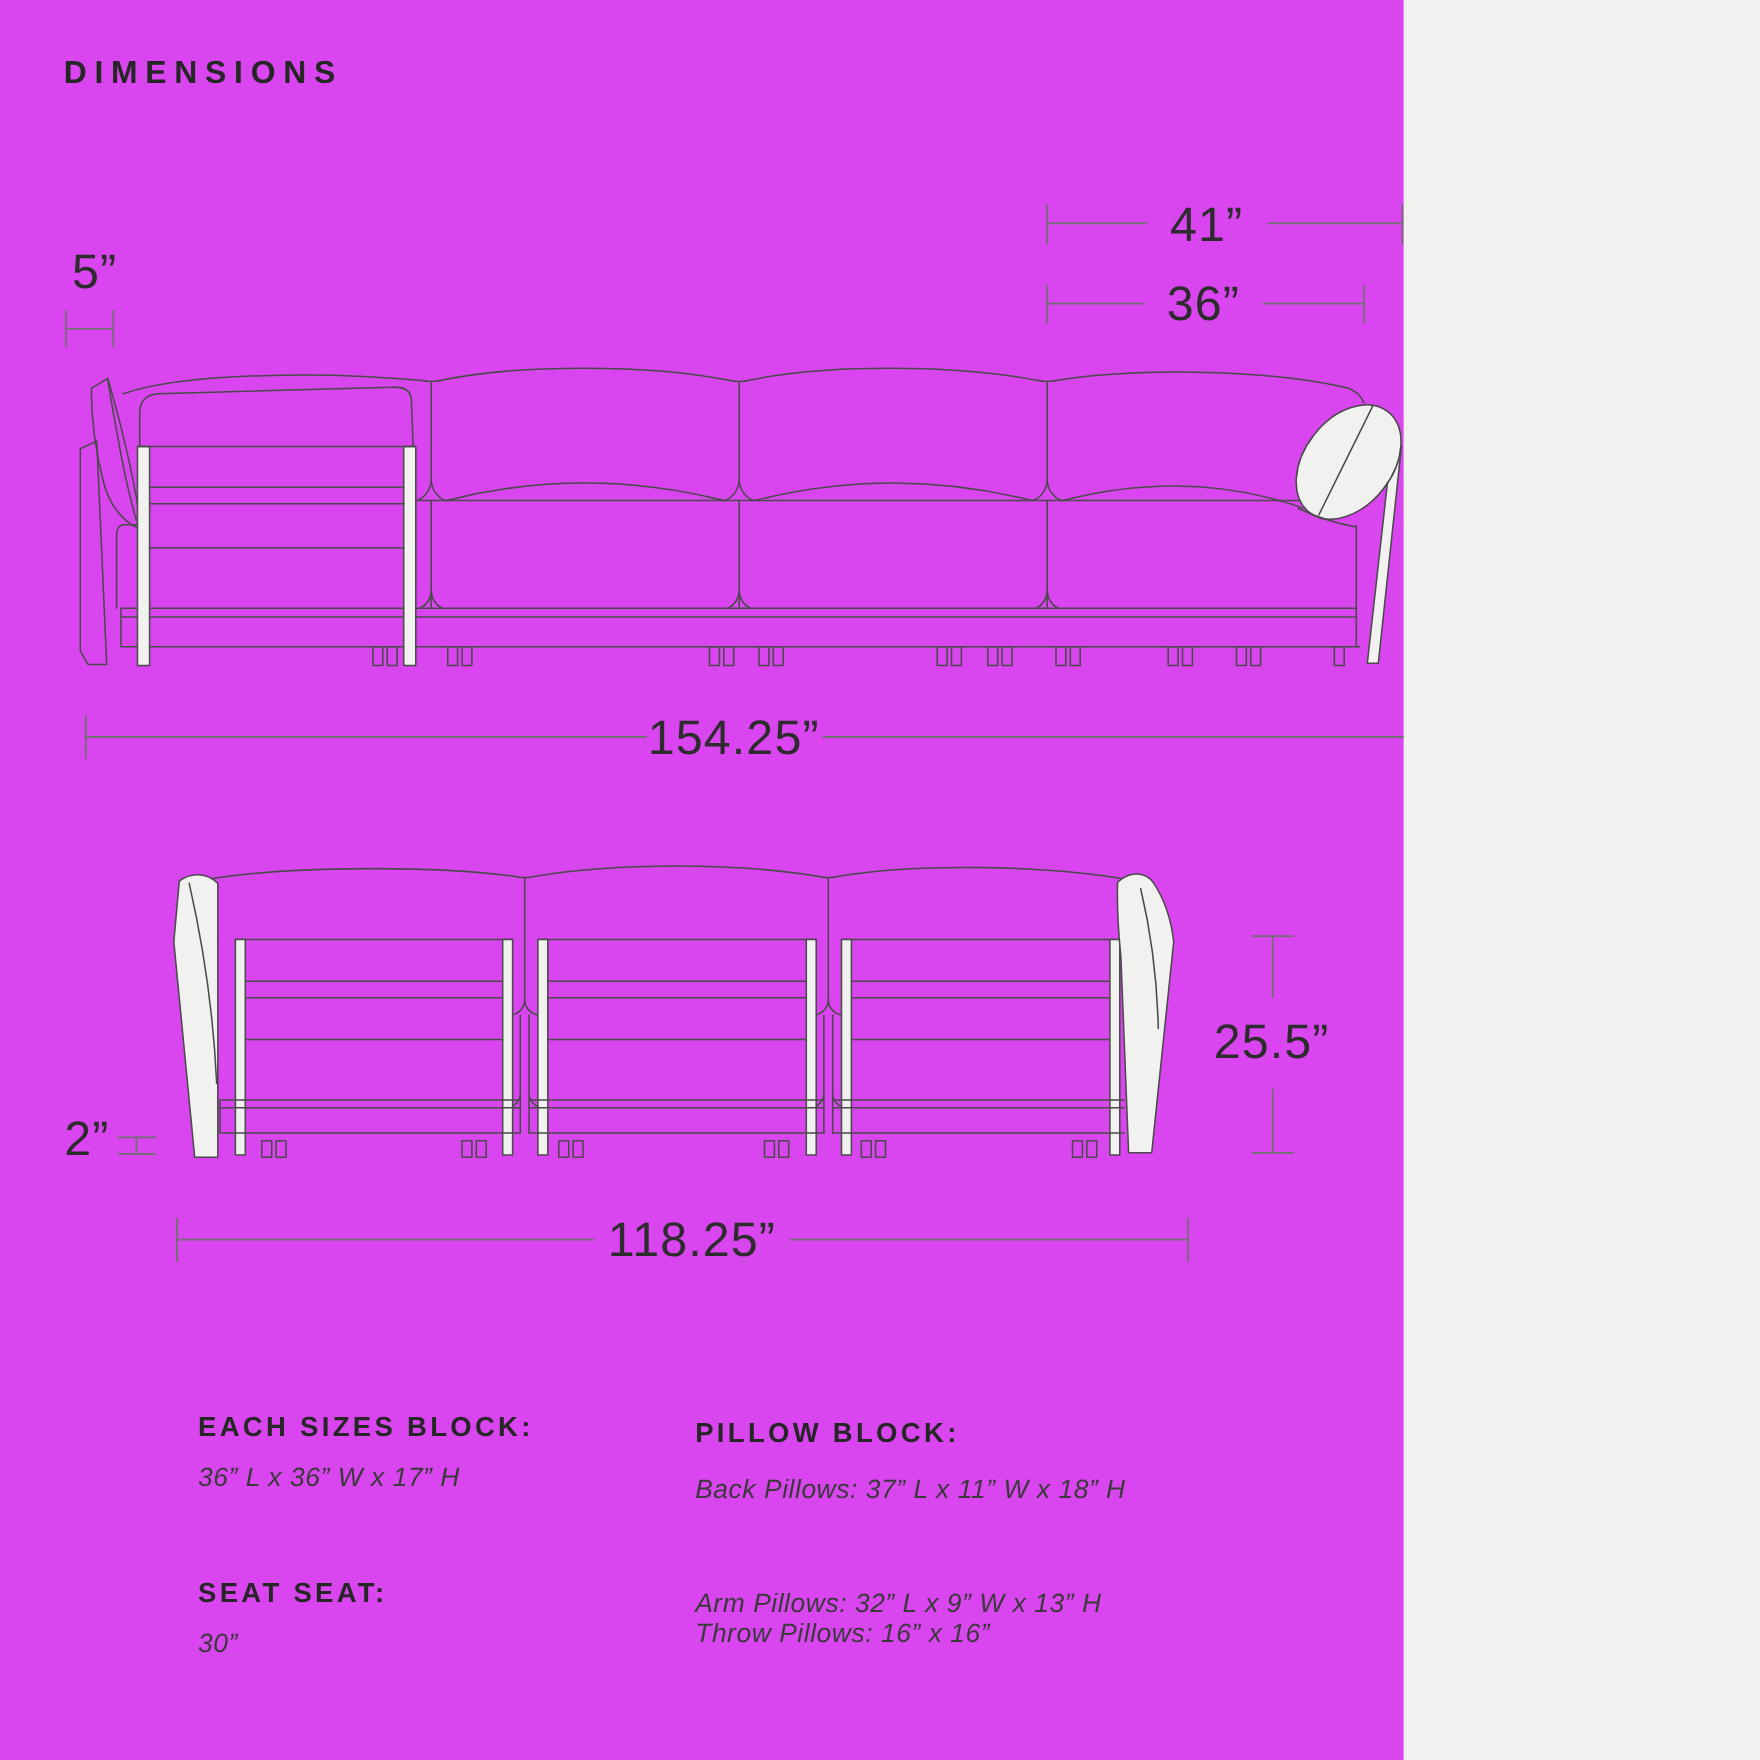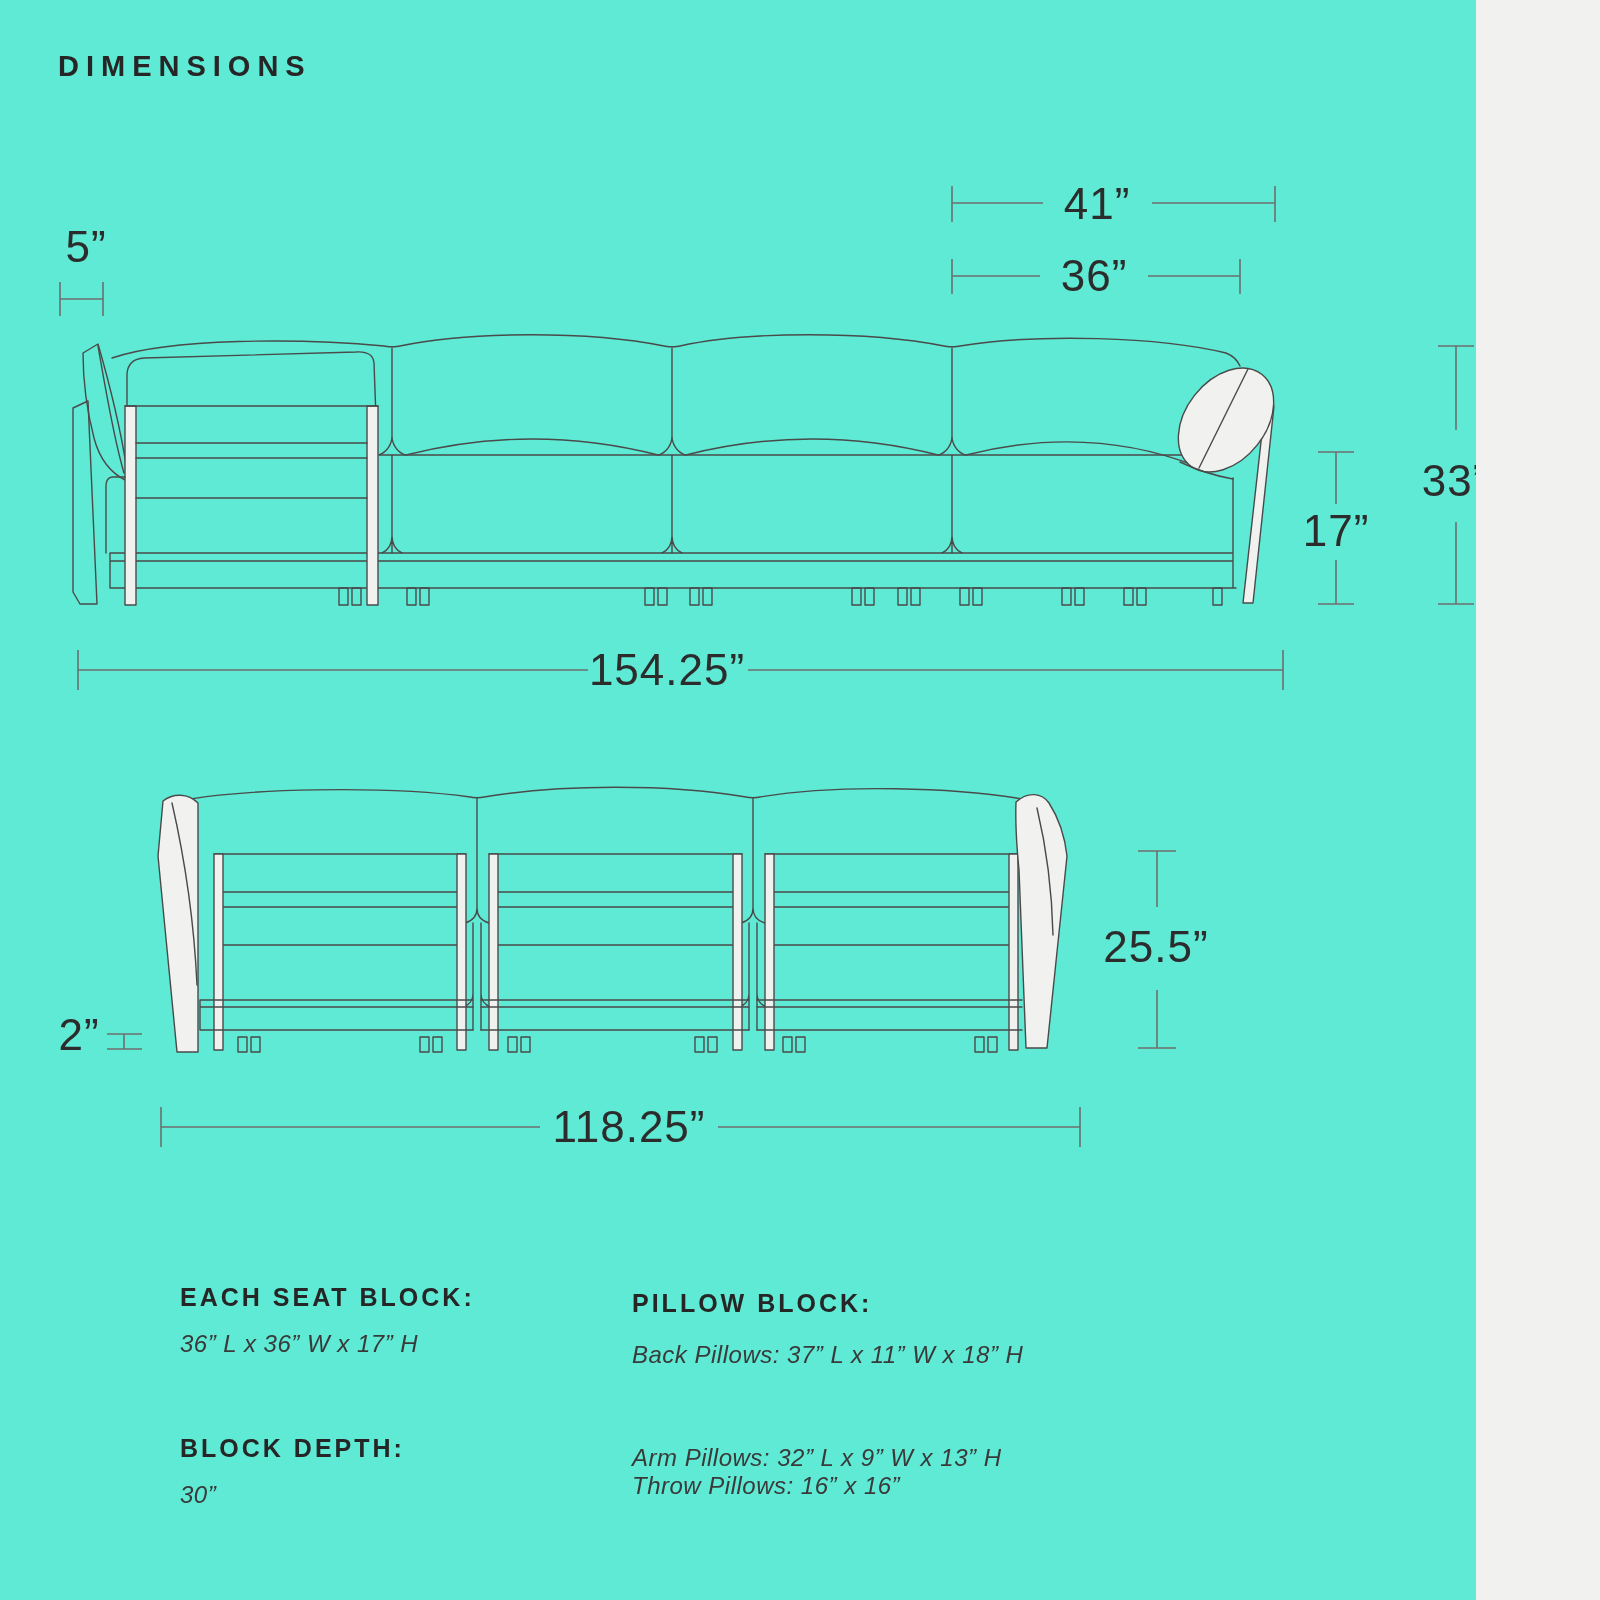"DIMENSIONS" #page { background: #5eead4 -> #d946ef; width: 1476px -> 1276px }
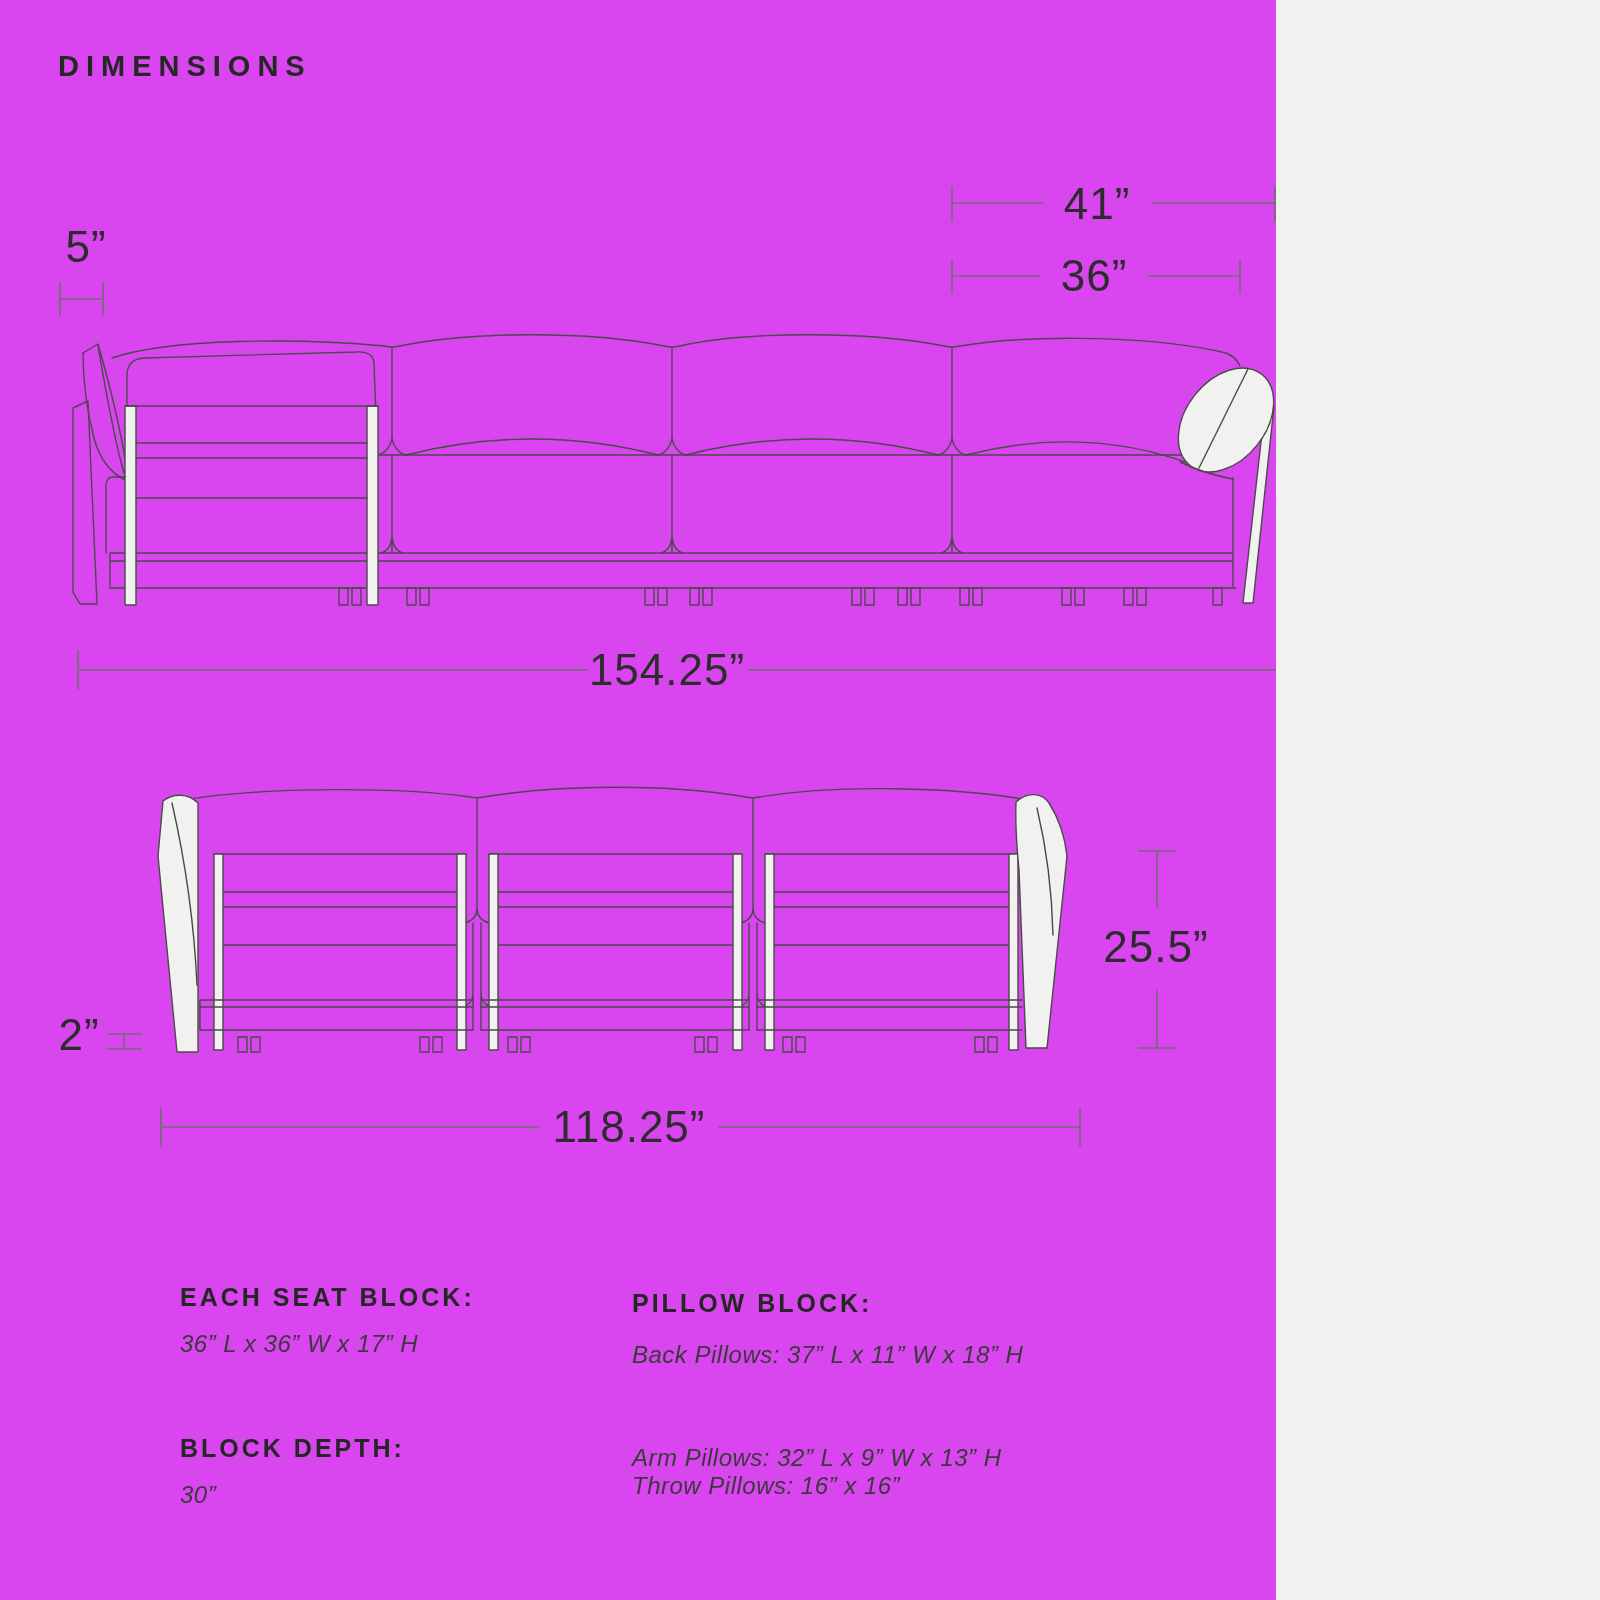"EACH SEAT BLOCK:" div.spec-heading { text: SEAT -> SIZES }
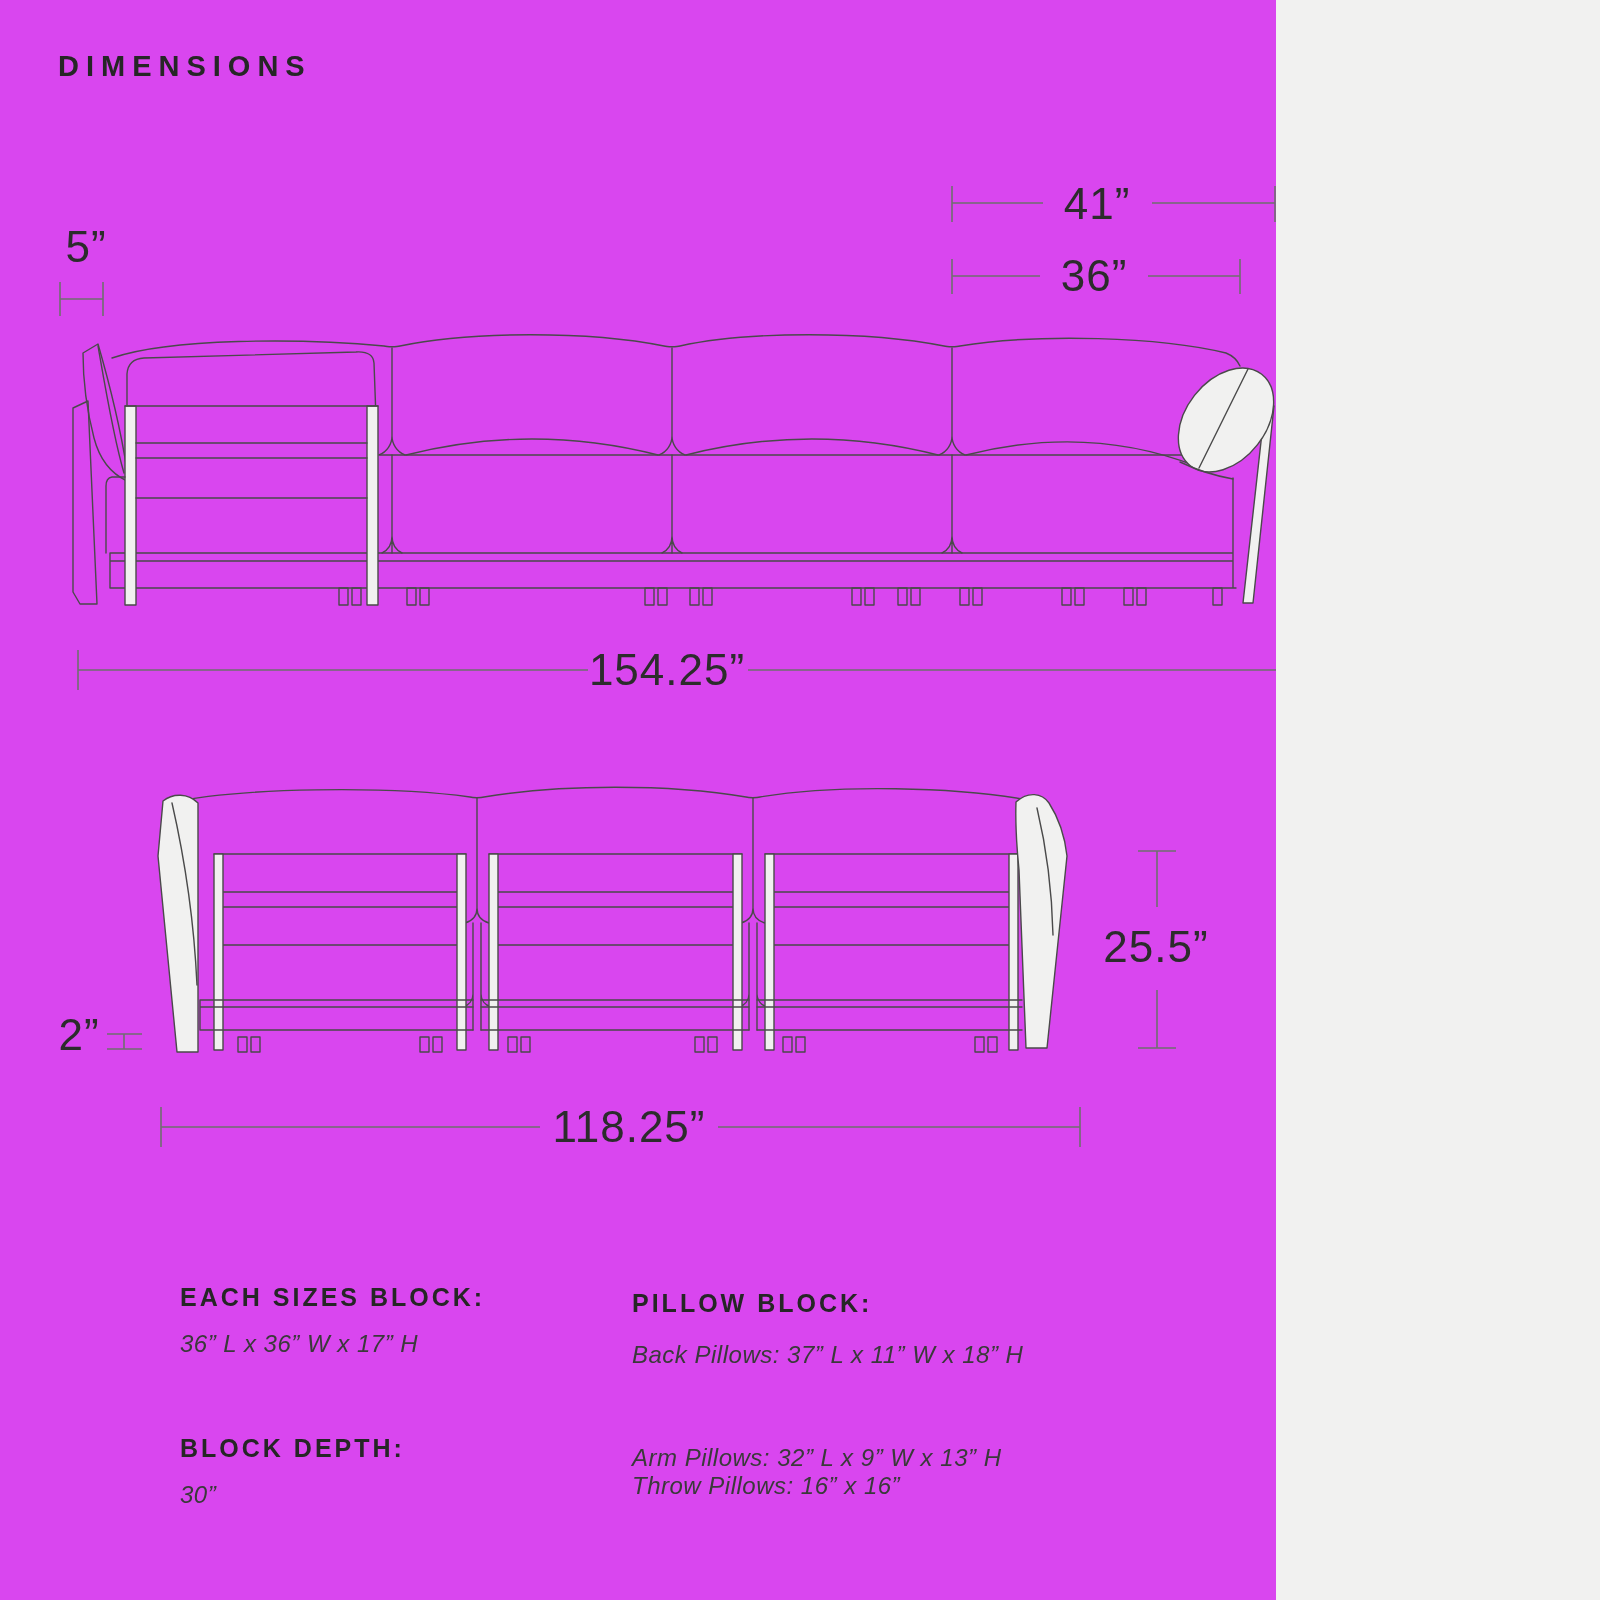"BLOCK DEPTH:" div.spec-heading { text: BLOCK DEPTH -> SEAT SEAT }
